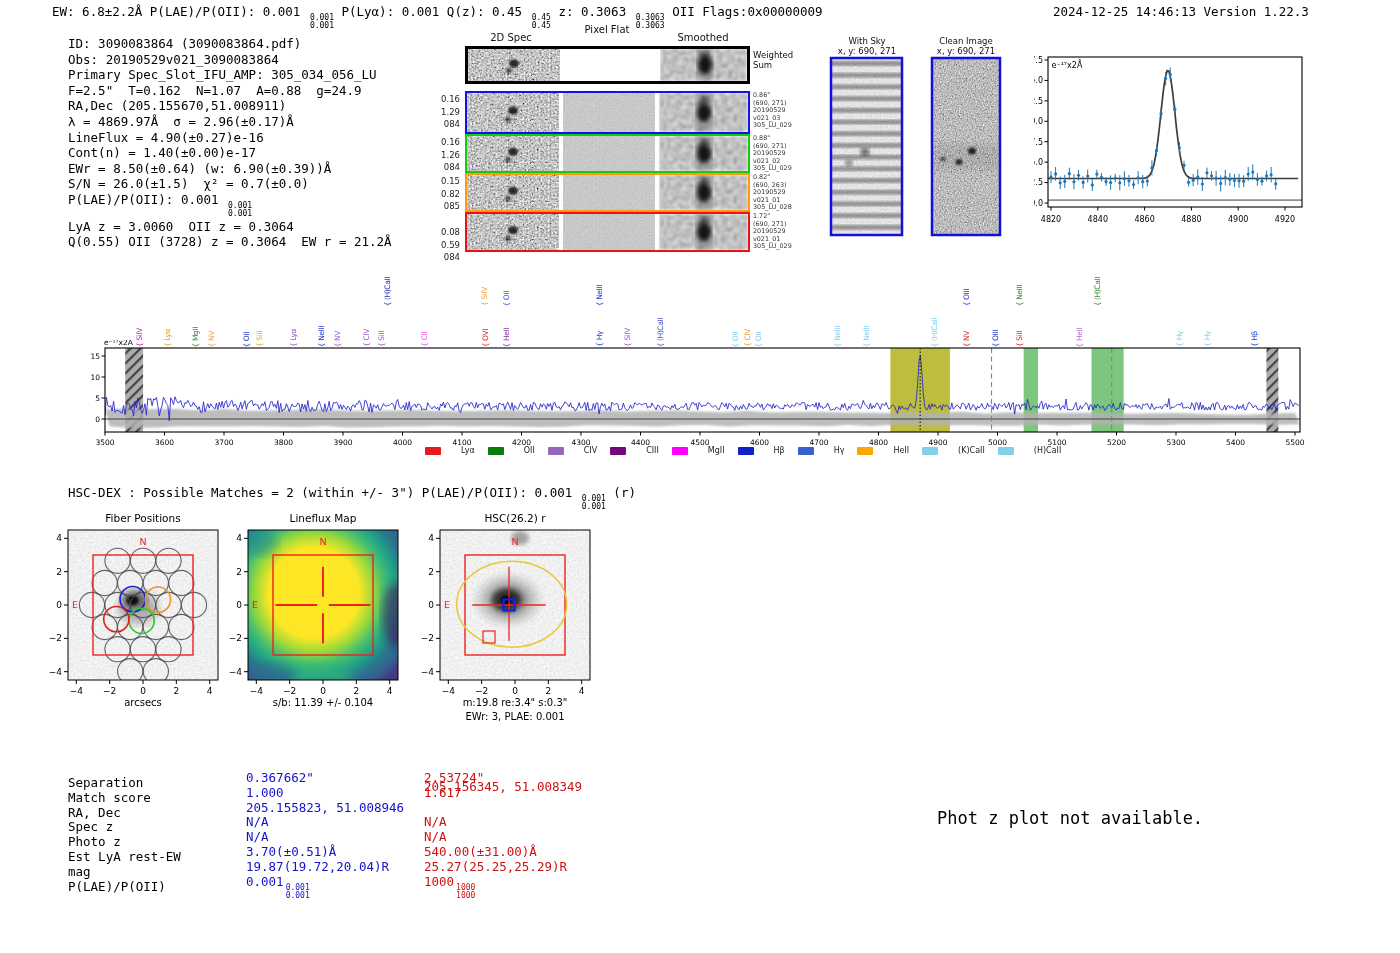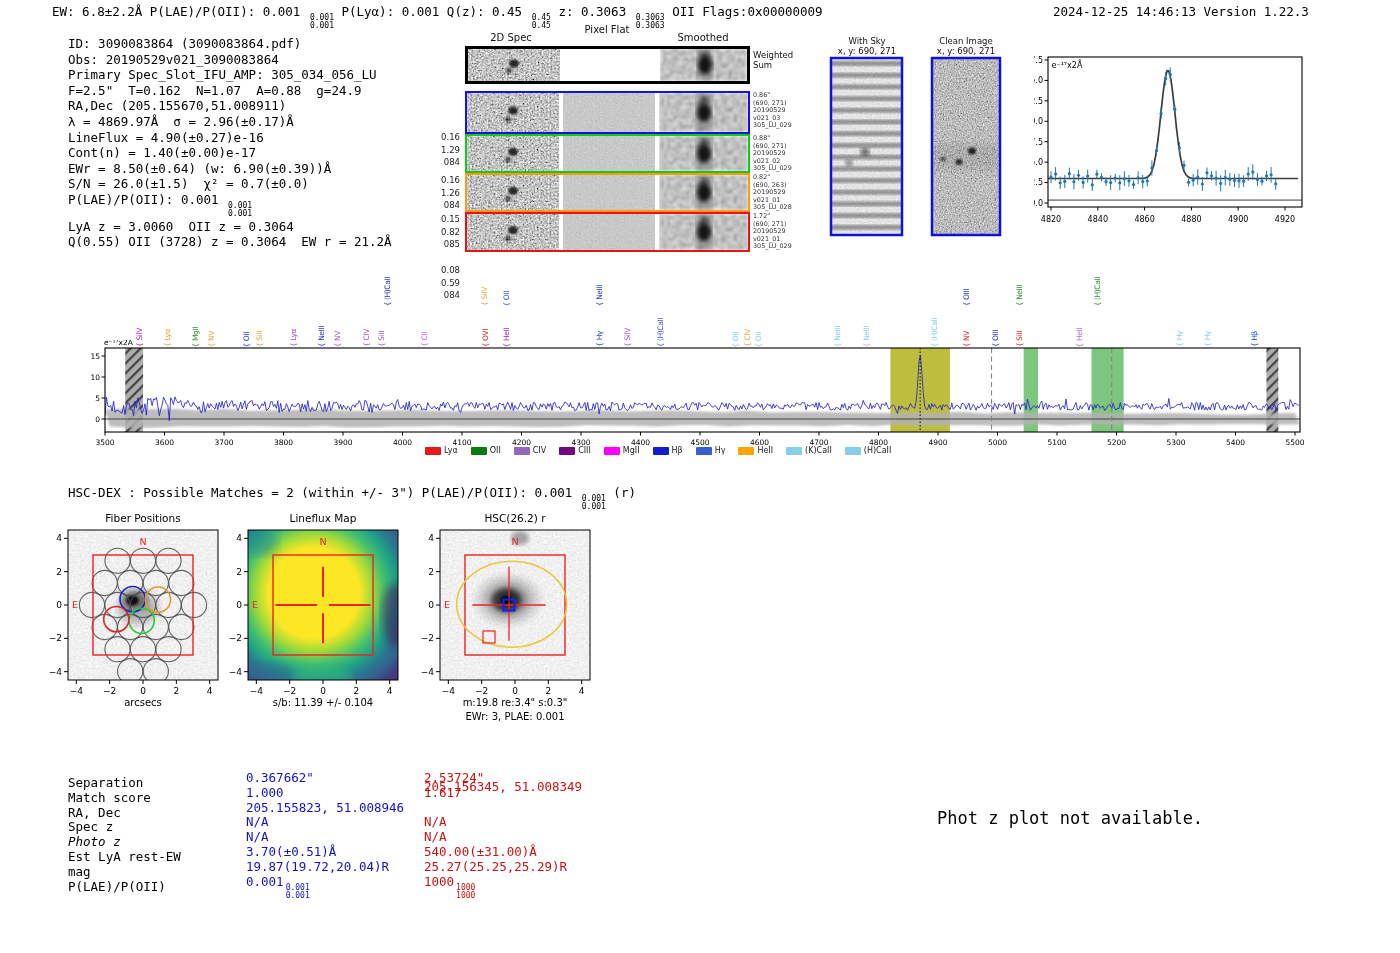"0.16" .leftlab { margin-top: 38px -> none }
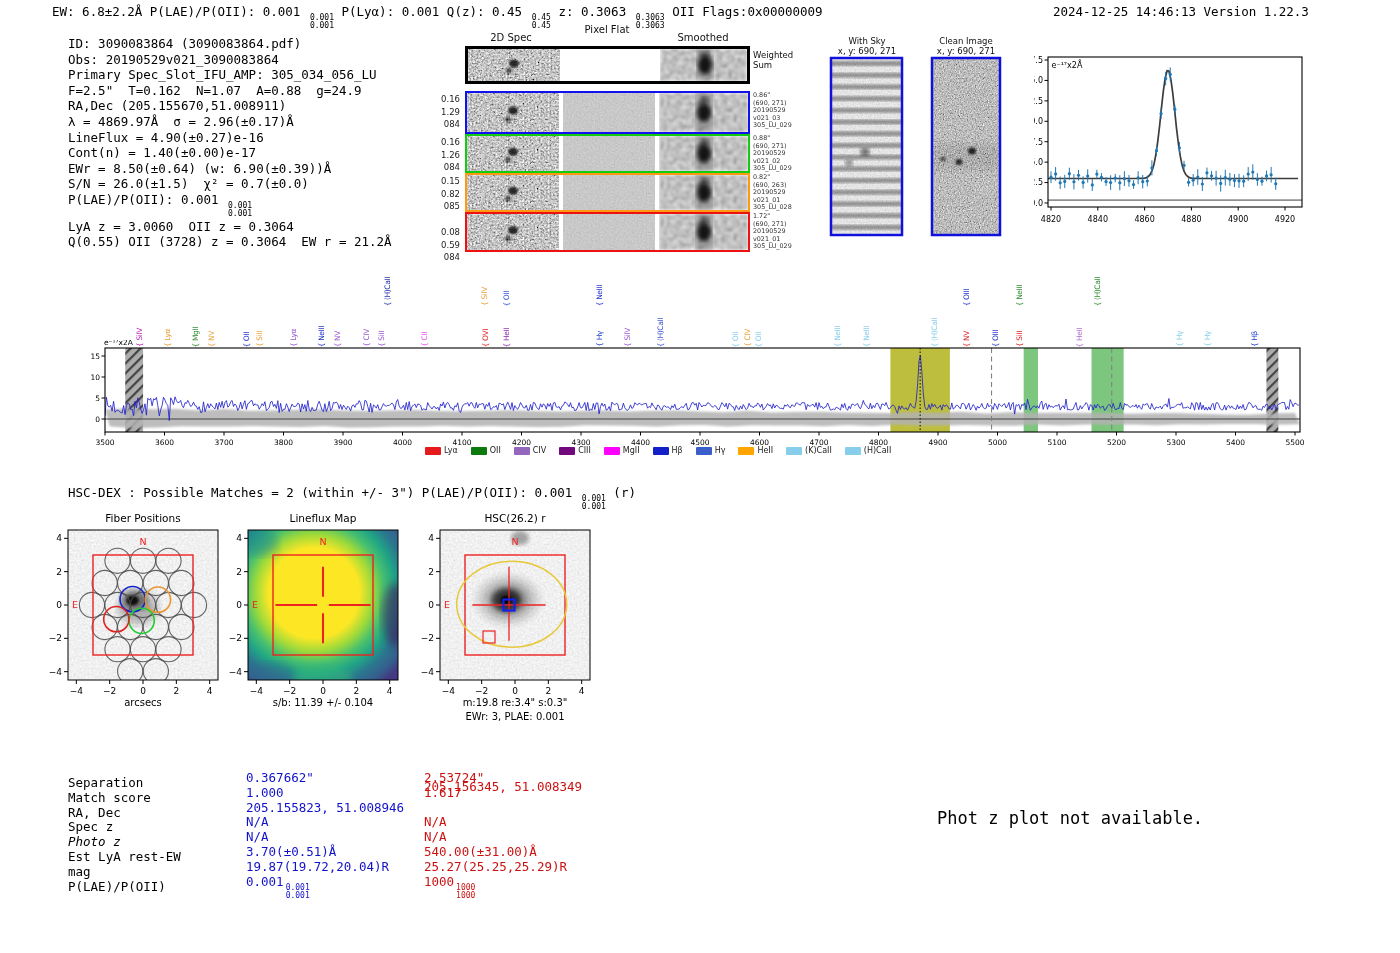"Lyα" .legend-item { gap: 3px -> 20px }
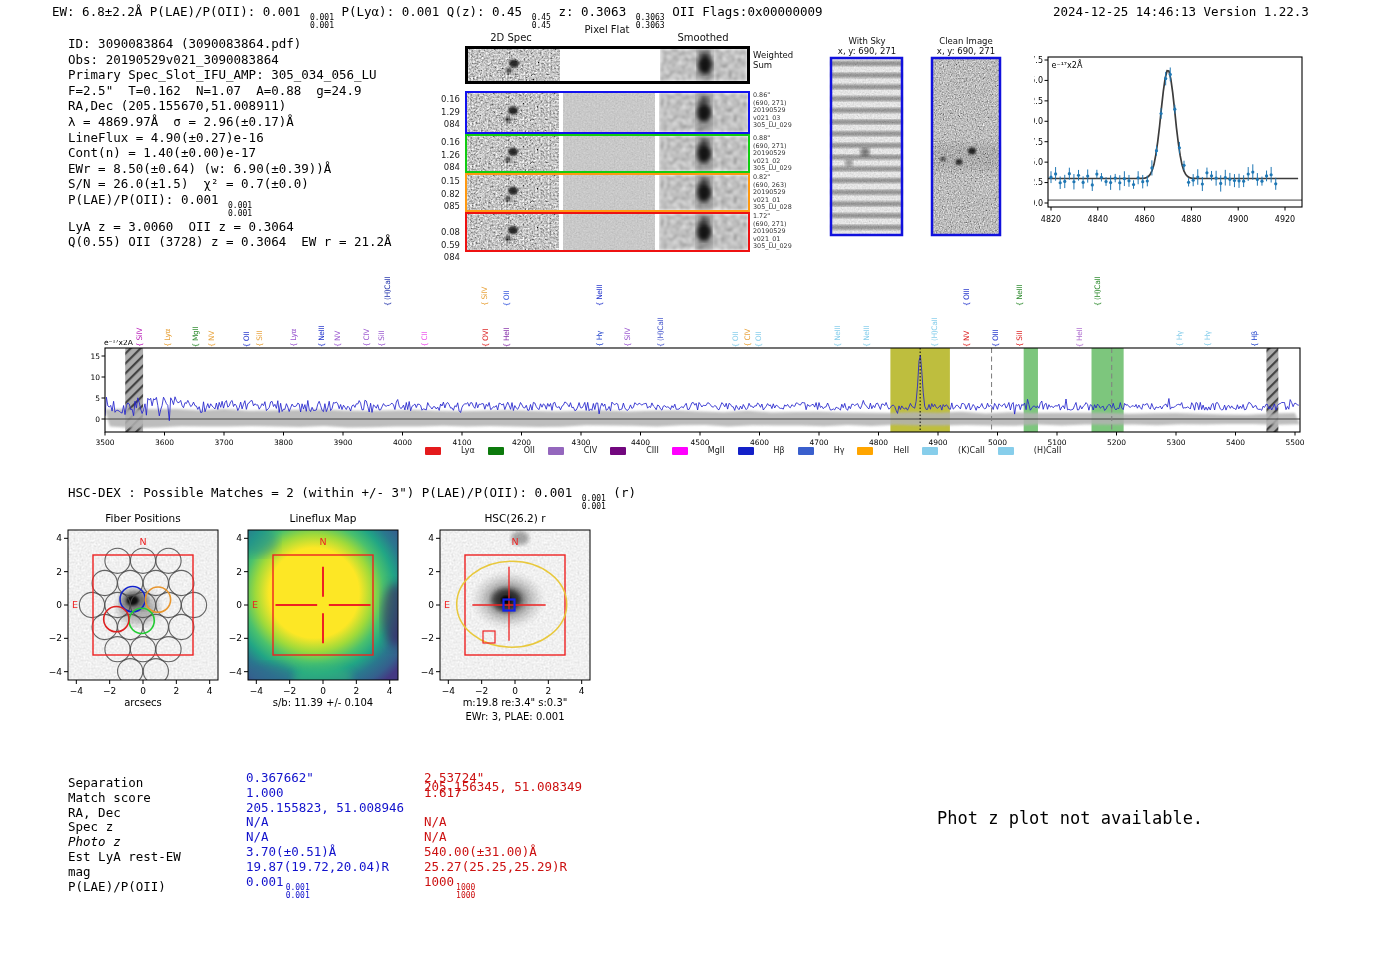"Photo z" div.trow { font-style: italic -> none }
